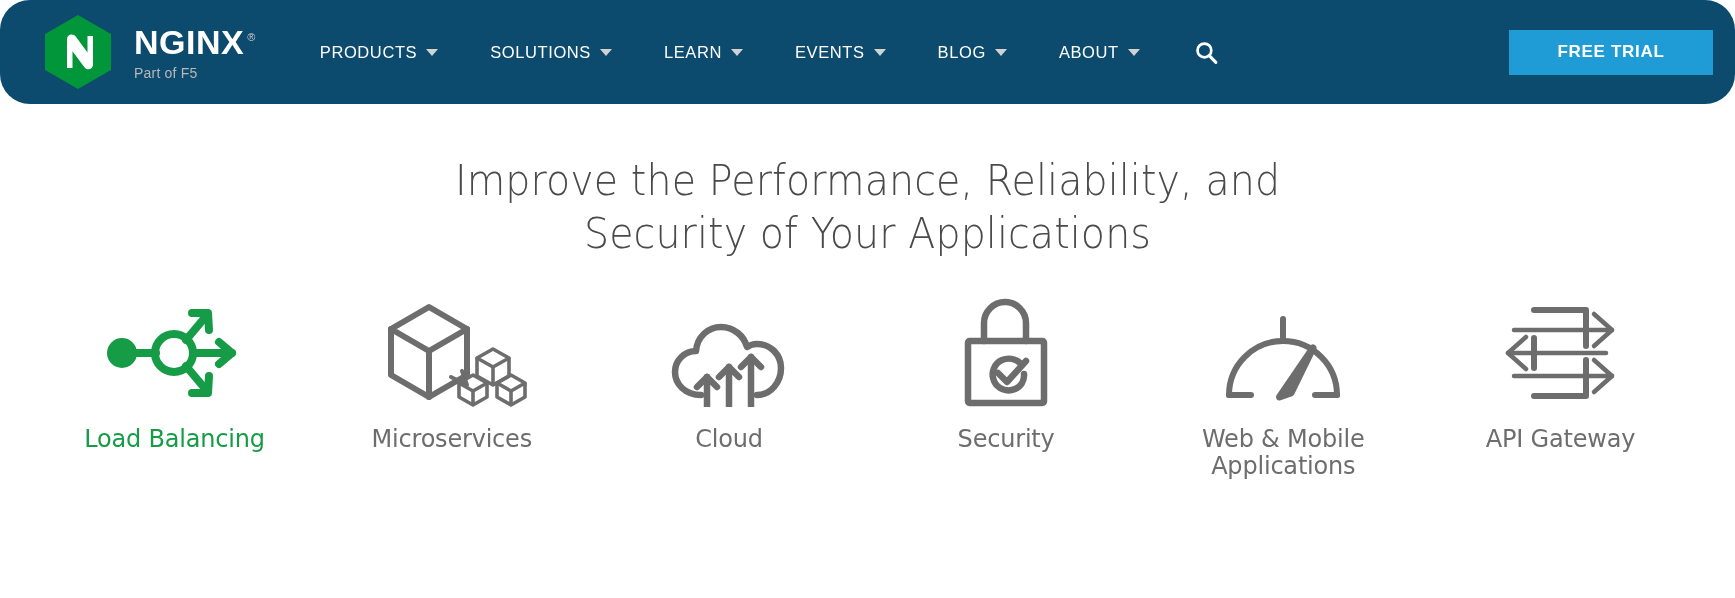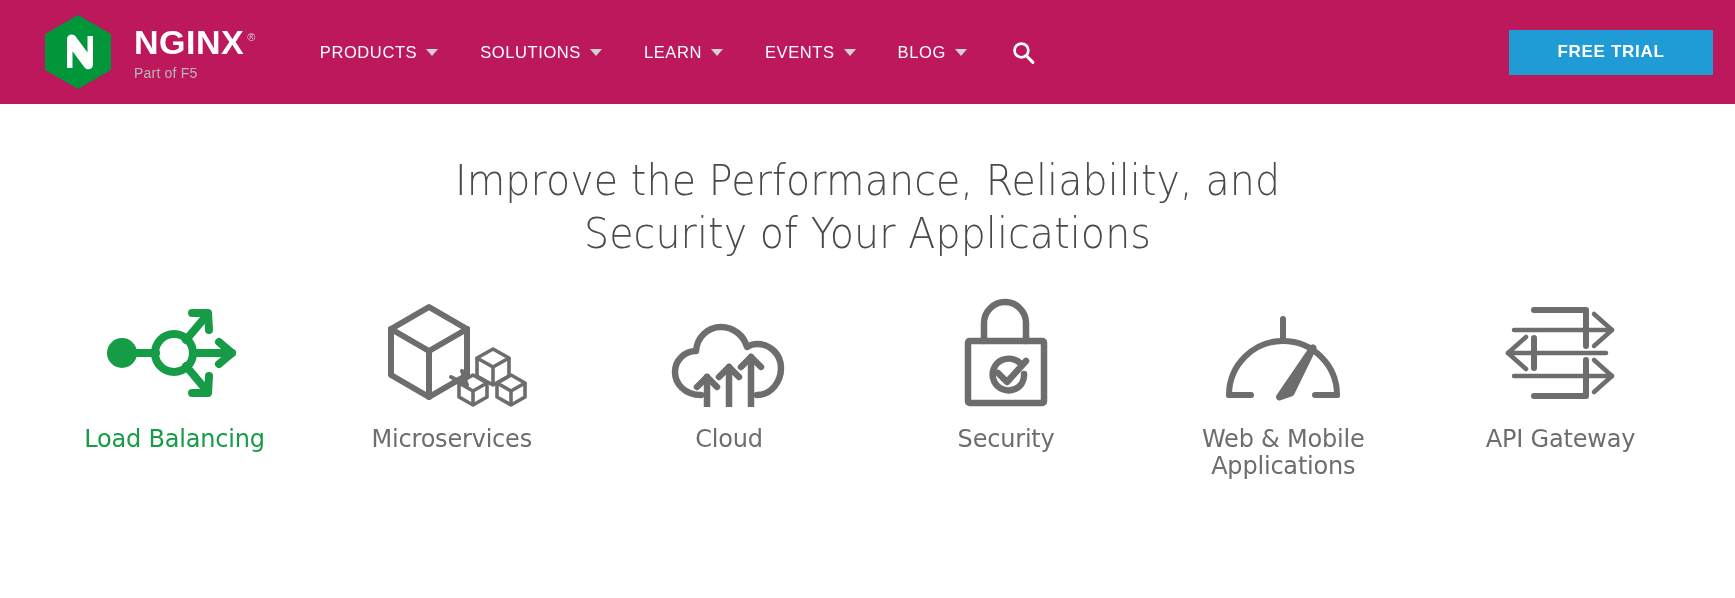"NGINX ®" .header { background: #be185d -> #0c4a6e; border-radius: none -> 30px }
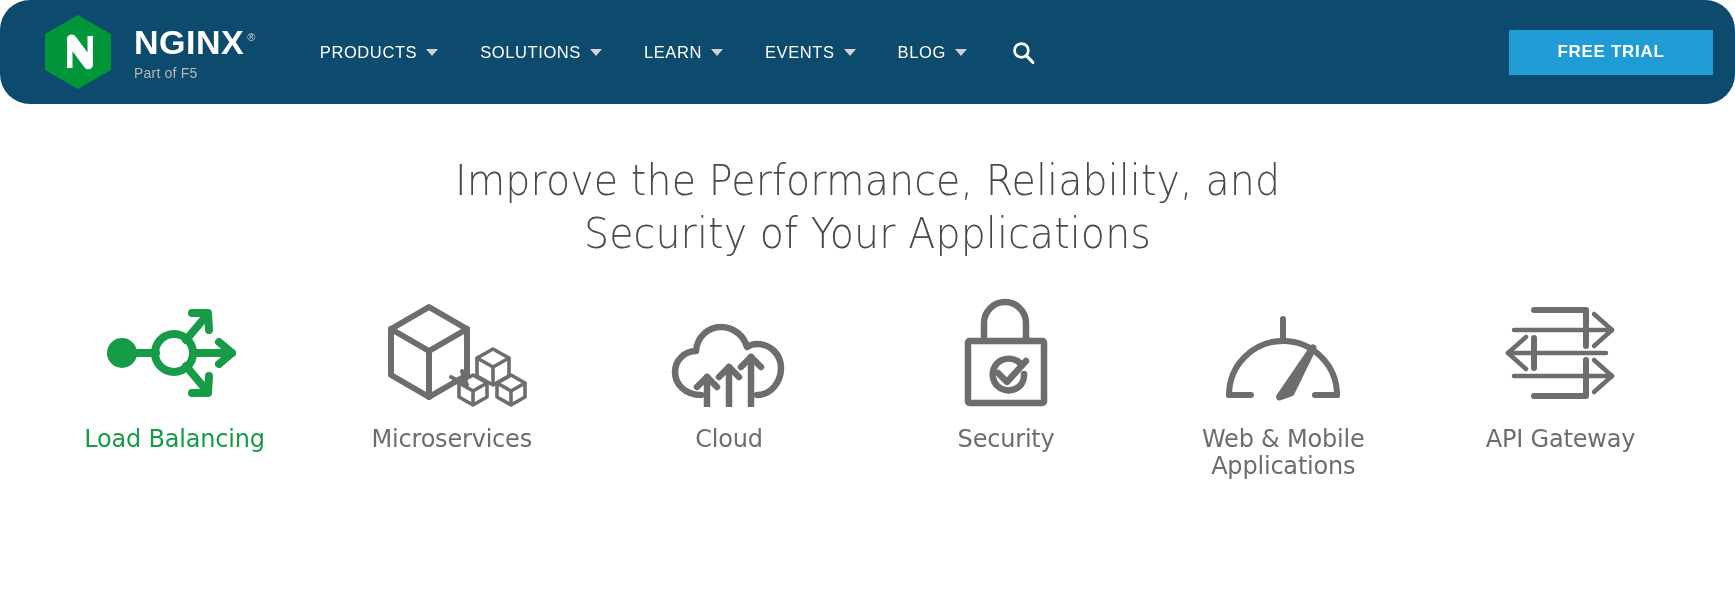"PRODUCTS" .nav { gap: 2px -> 12px }
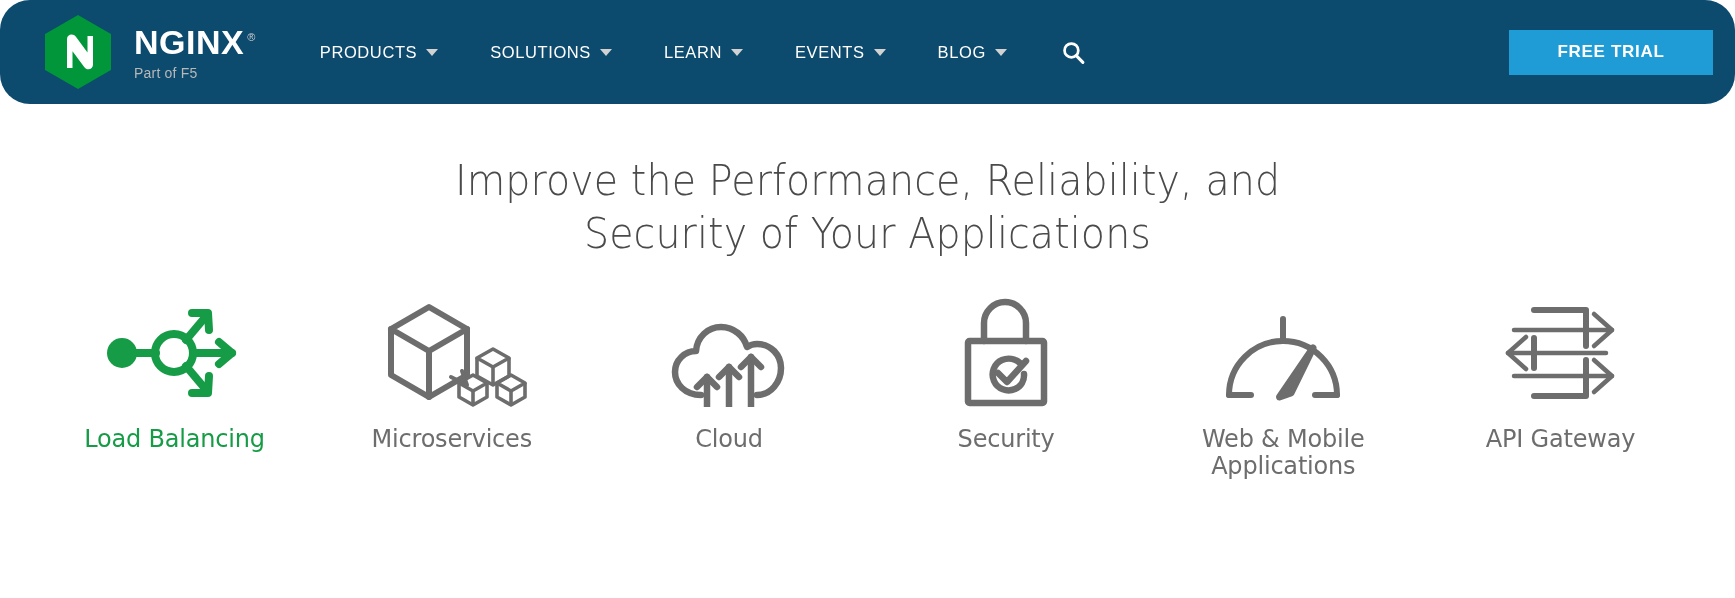"ABOUT" div.nav-item { html: none -> <div> <span>ABOUT</span> <span></span> </div> }
